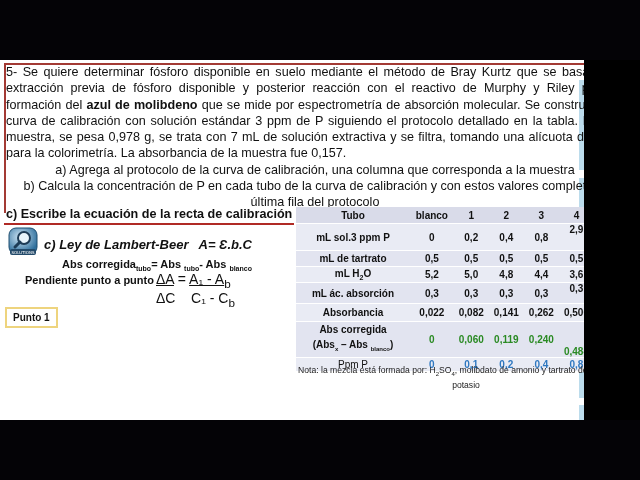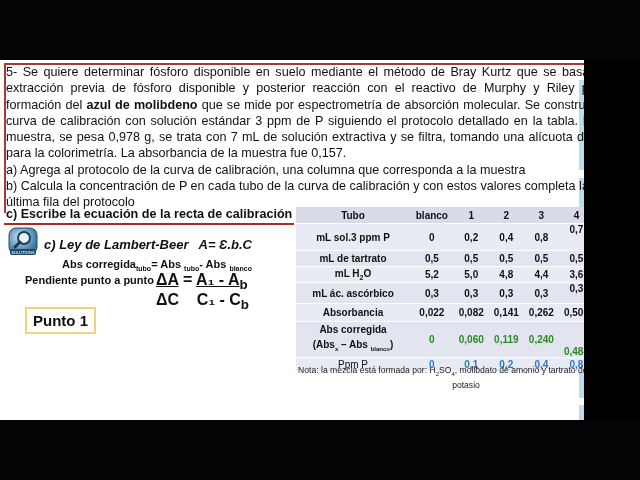"a) Agrega al protocolo de" .qtext p { text-align: left -> center }
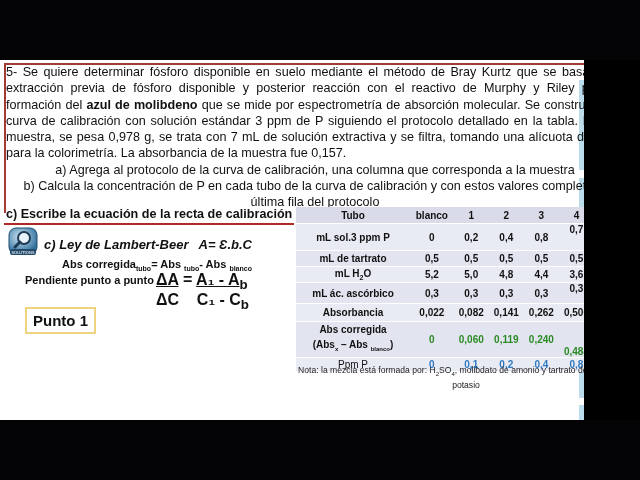"0,7" td { text: 0,7 -> 2,9 }
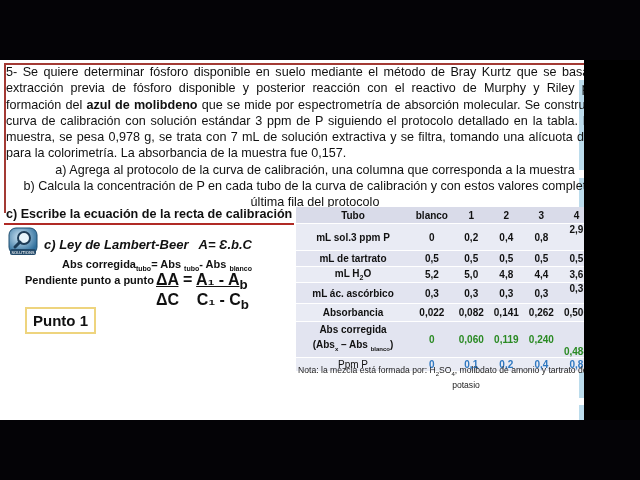"ΔA = A₁ - Ab" .frac { font-size: 16px -> 14px; font-weight: bold -> normal }
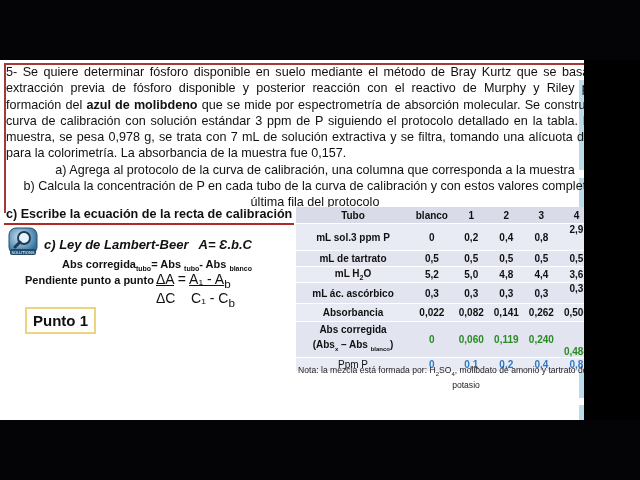"mL ác. ascórbico" td.lbl { text: ascórbico -> absorción }
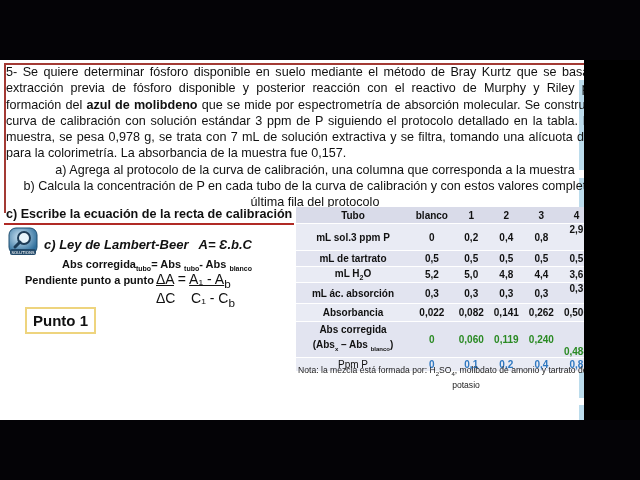"Punto 1" .punto { font-size: 15px -> 10px; margin-left: 20px -> none }
